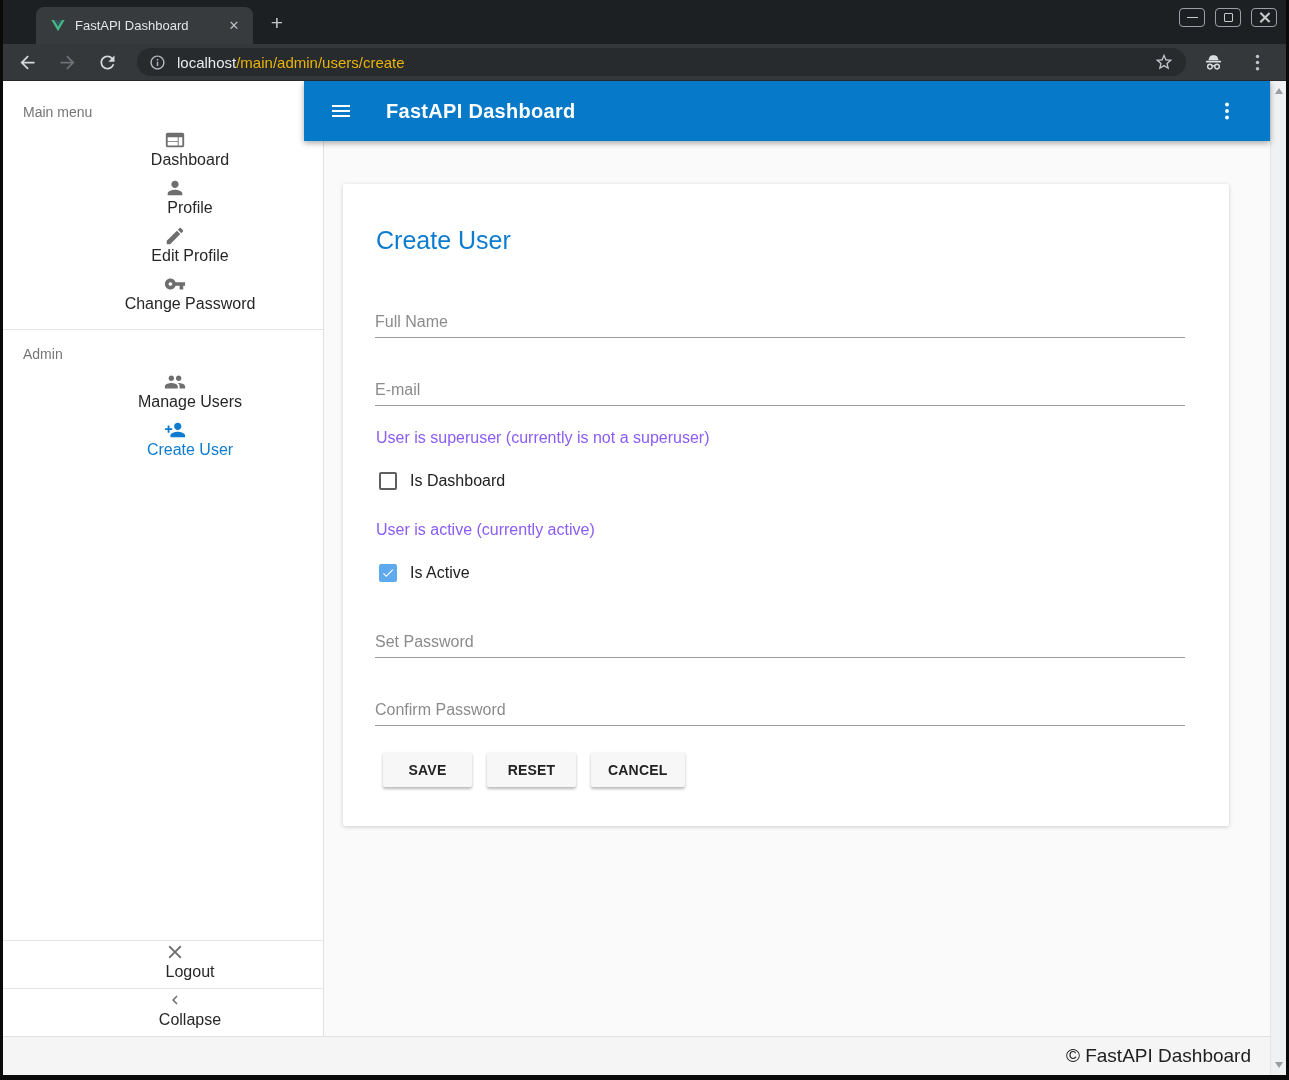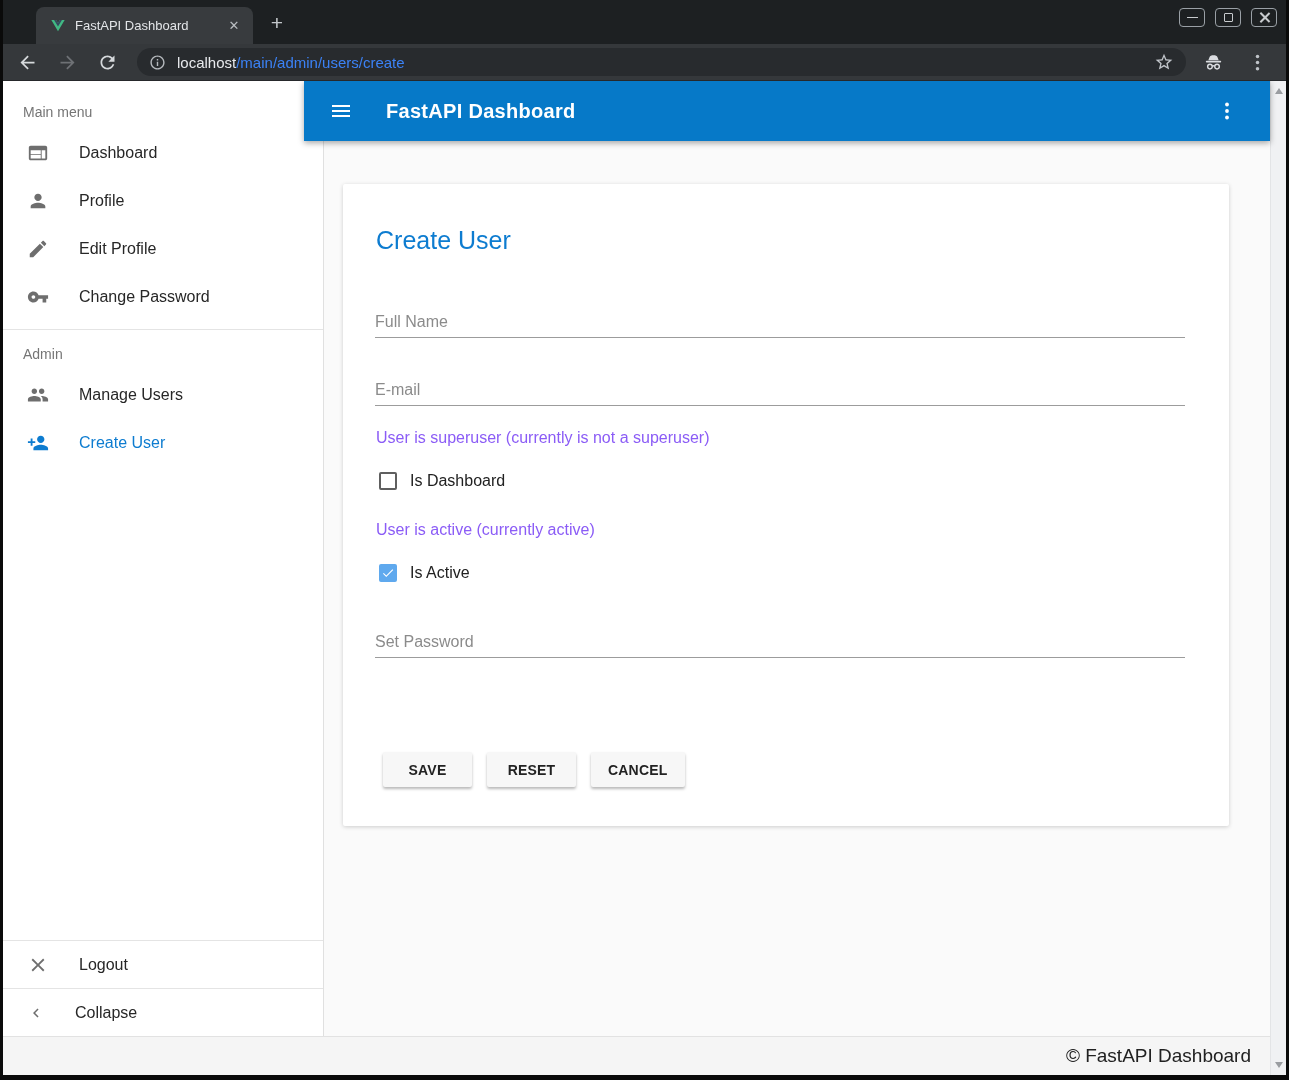"/main/admin/users/create" .url-path { color: #3b82f6 -> #eab308 }
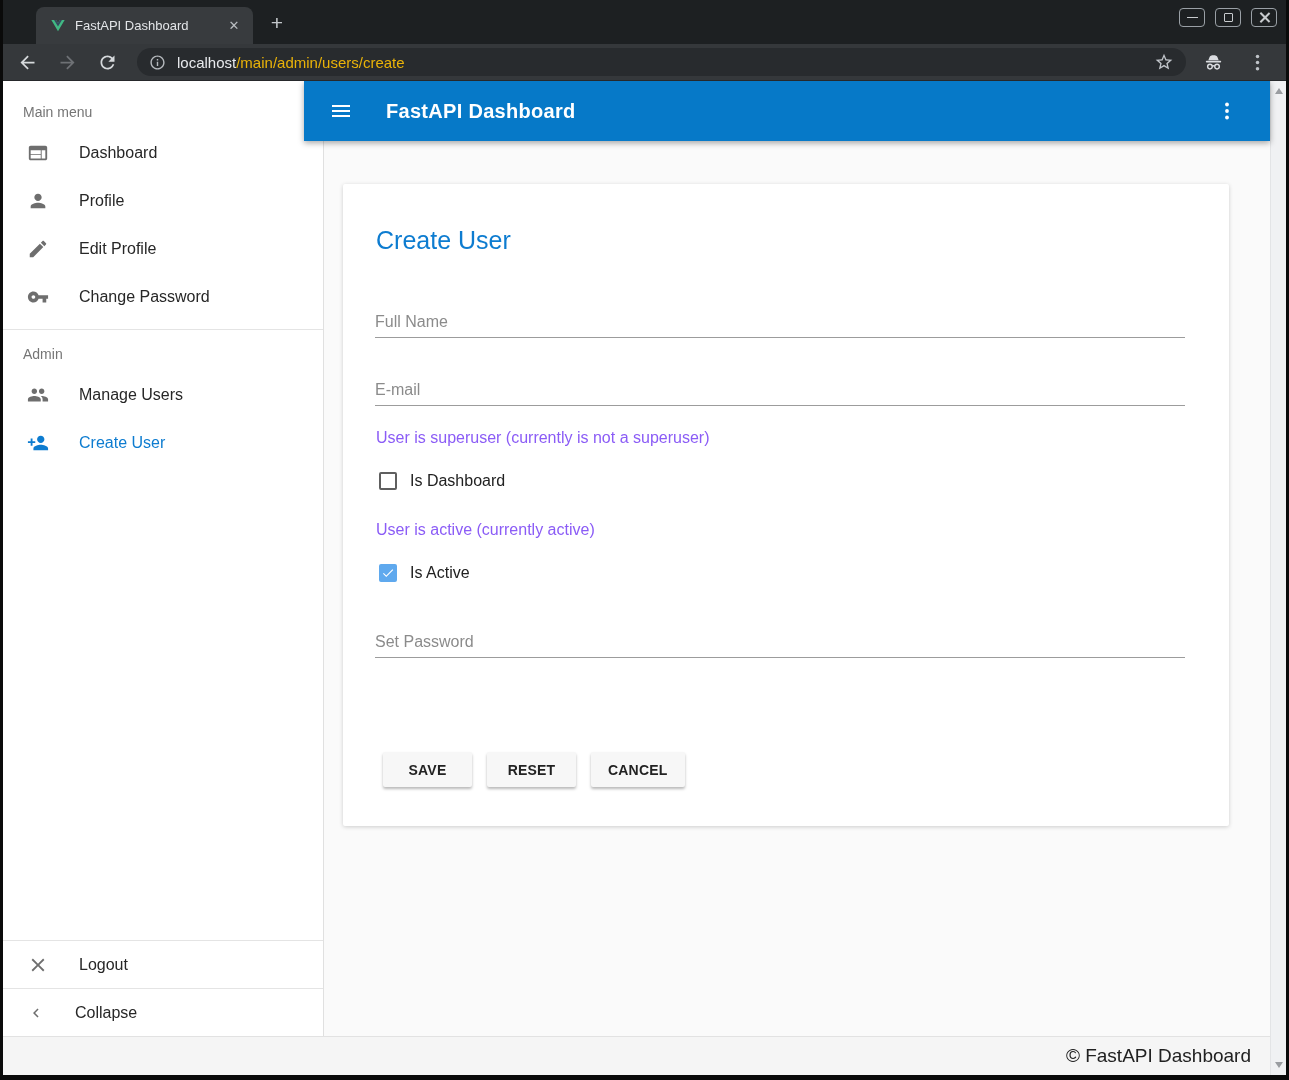"Dashboard" .menu-item { flex-direction: none -> column }
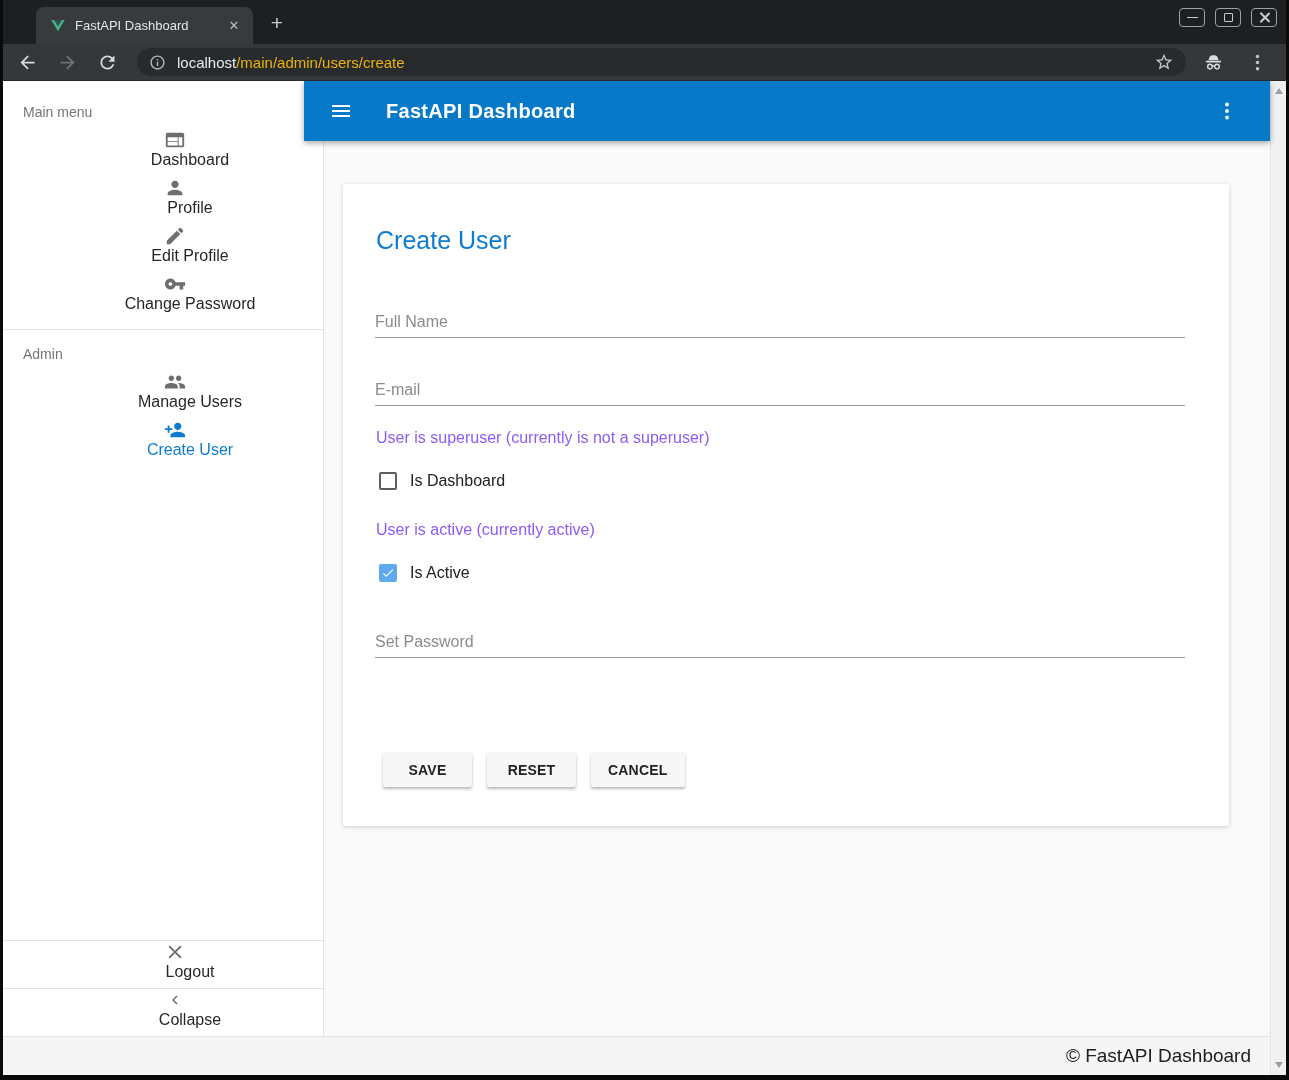"Confirm Password" input.fld { html: none -> <input> }
